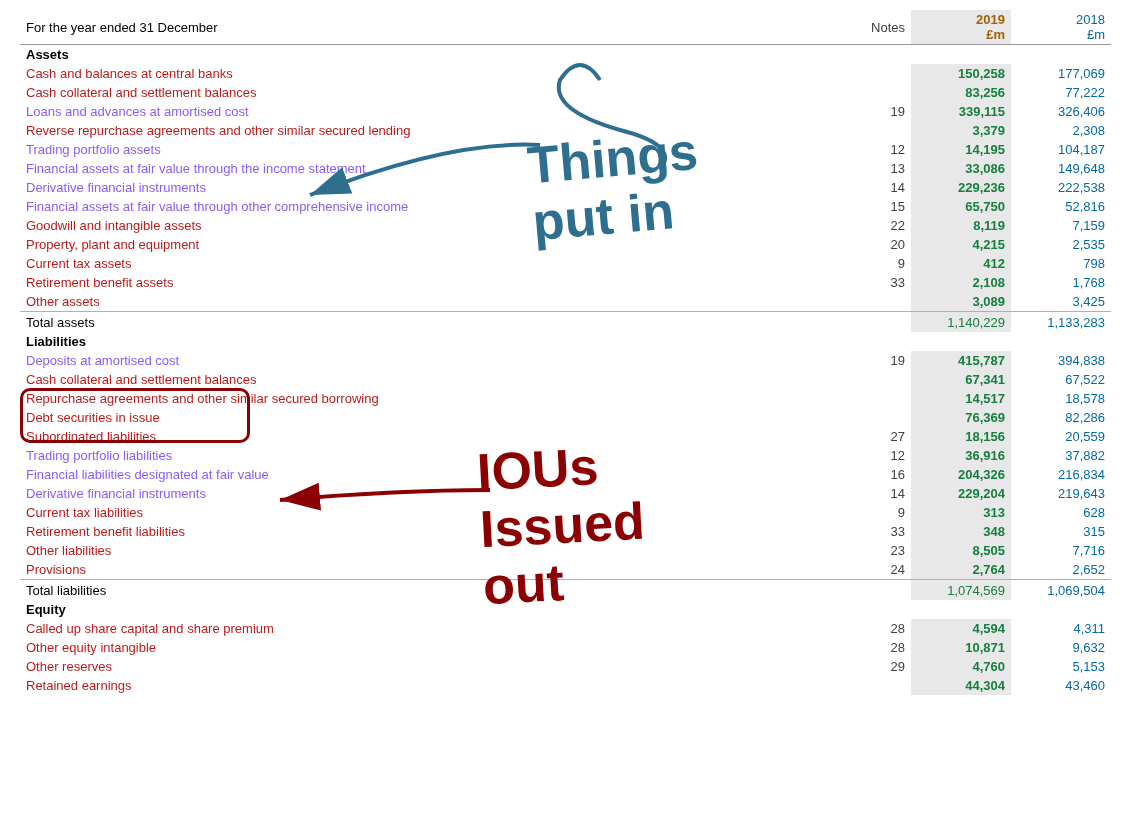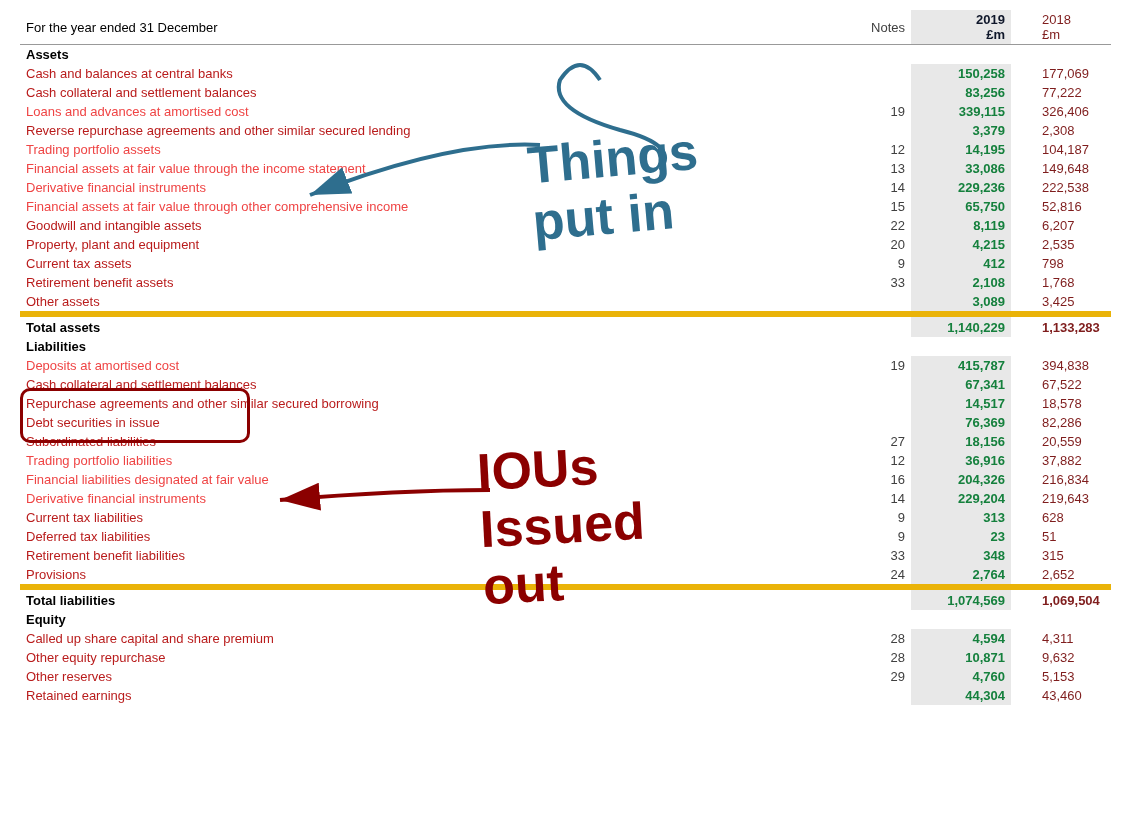"2019" thead tr th.year-header { color: #0f172a -> #a16207 }
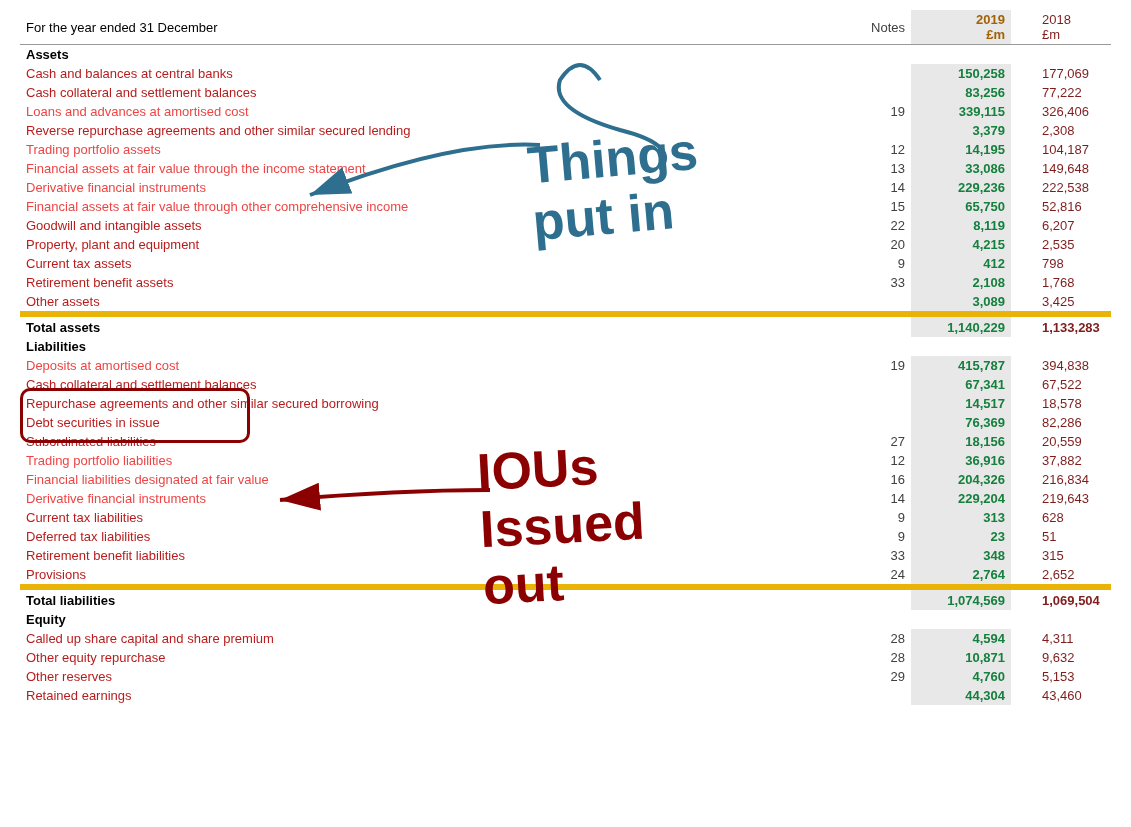"2018" .val-2018 { color: #7f1d1d -> #0369a1; text-align: left -> right }
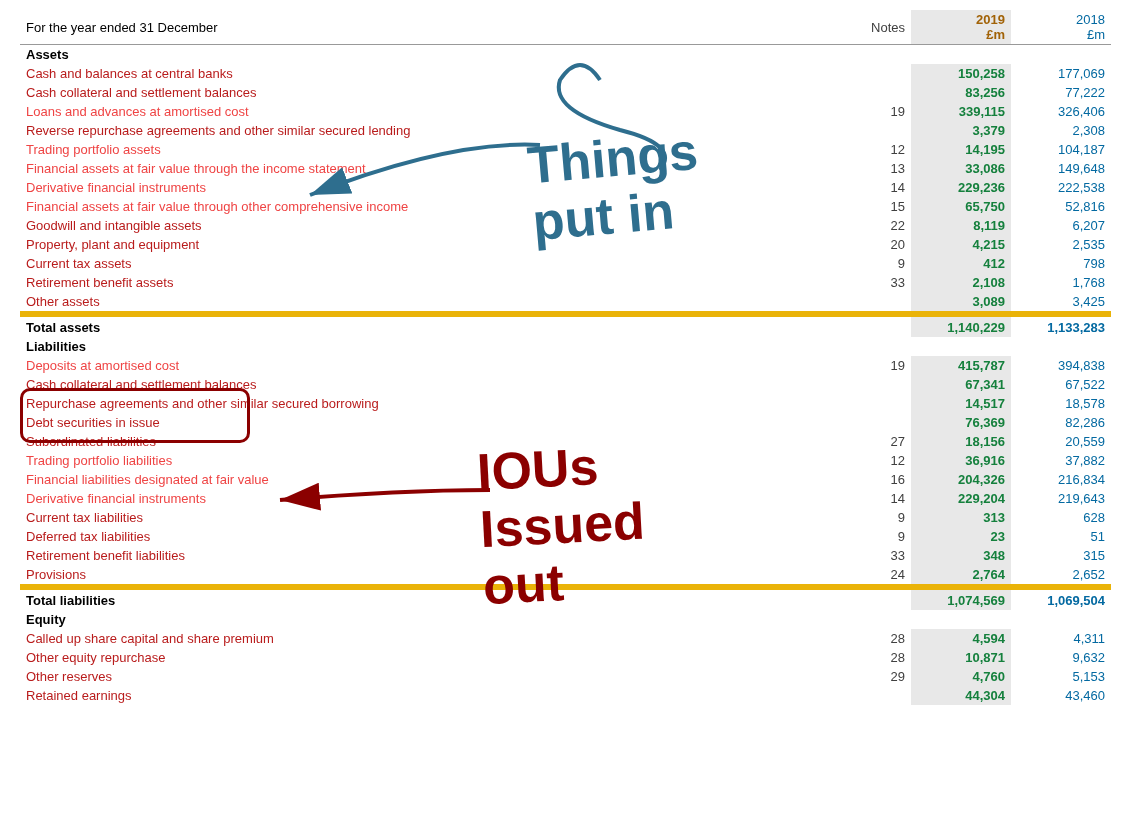"Loans and advances at amortised" .blue-link { color: #ef4444 -> #8b5cf6 }
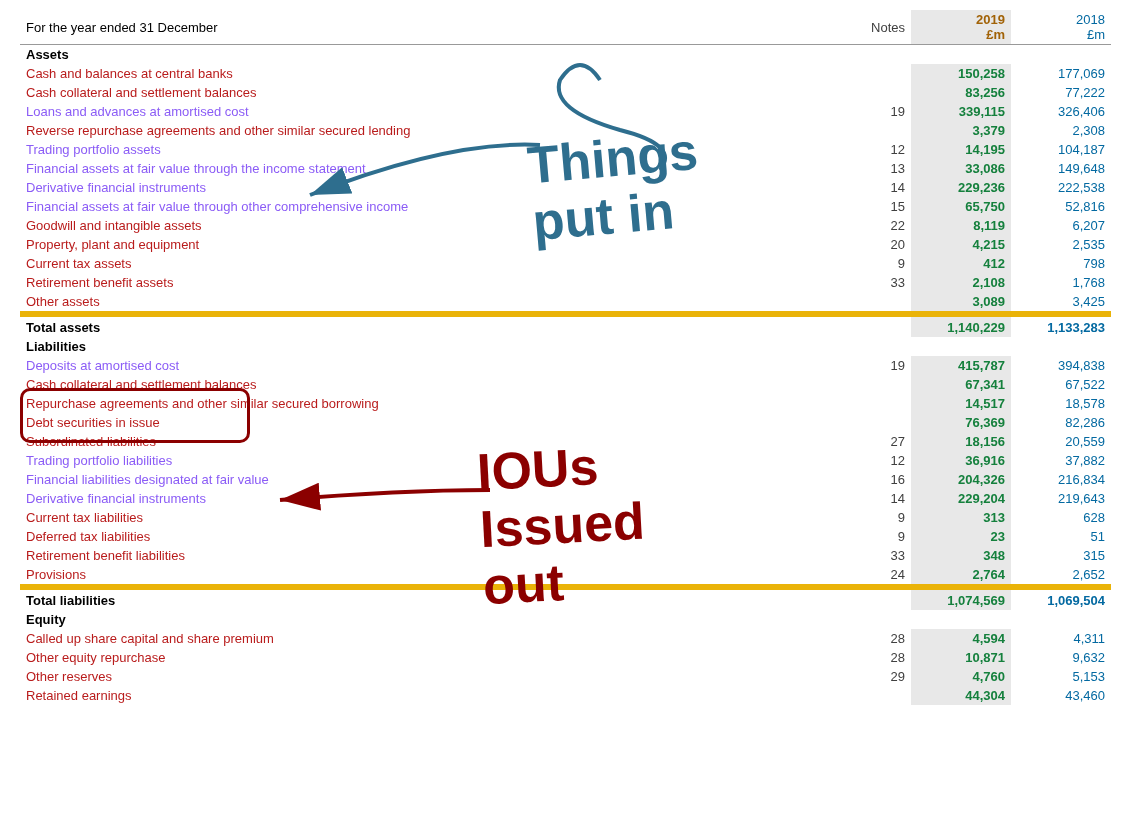"6,207" td.val-2018 { text: 6,207 -> 7,159 }
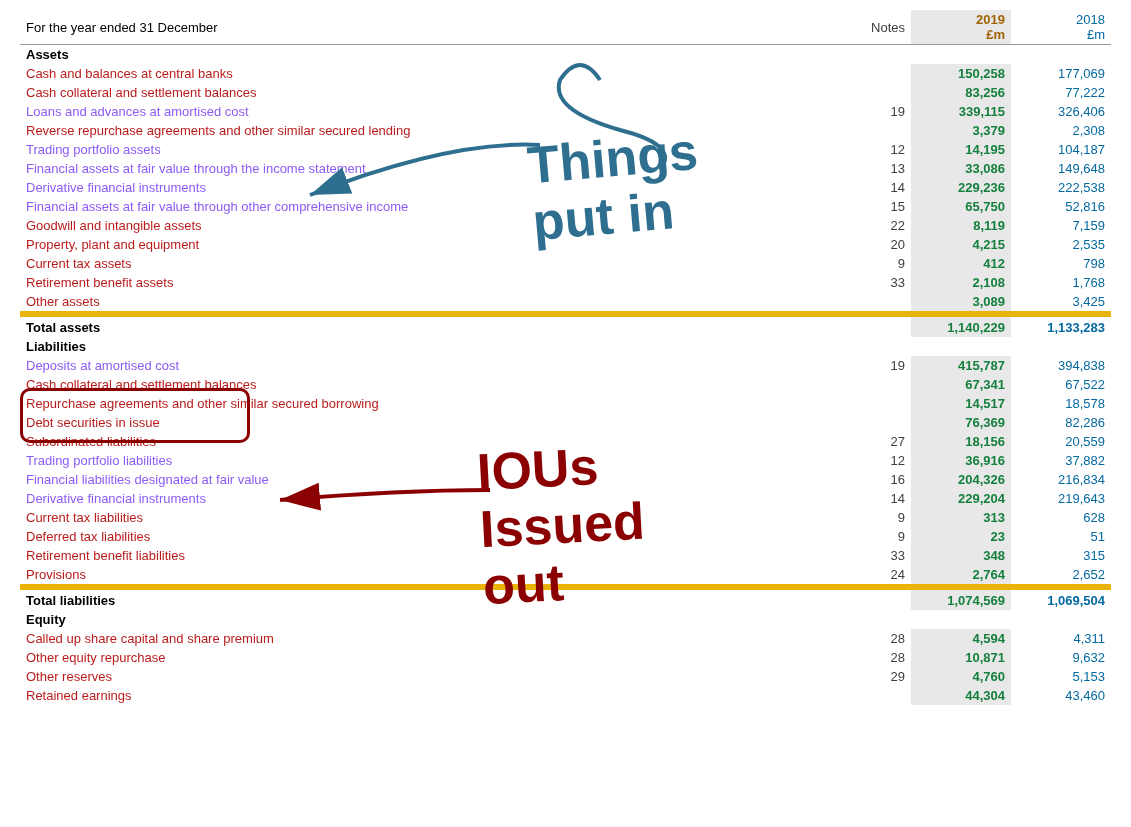"Total assets" .total-row td { border-top: 6px solid #eab308 -> 1px solid #eab308; font-weight: bold -> normal }
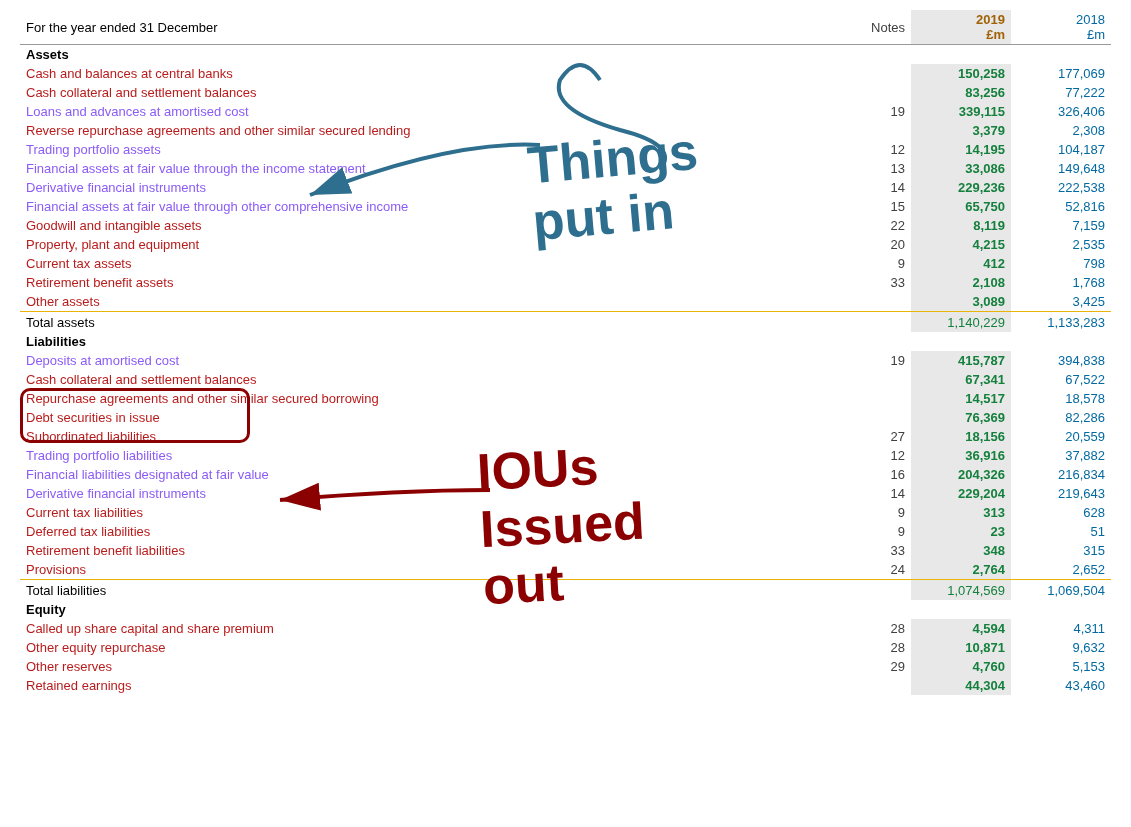"Deferred tax liabilities" tr { html: <tr> <td>Deferred tax liabilities</td> <td>9</td> <td>23</td> <td>51</td> </tr> -> none }
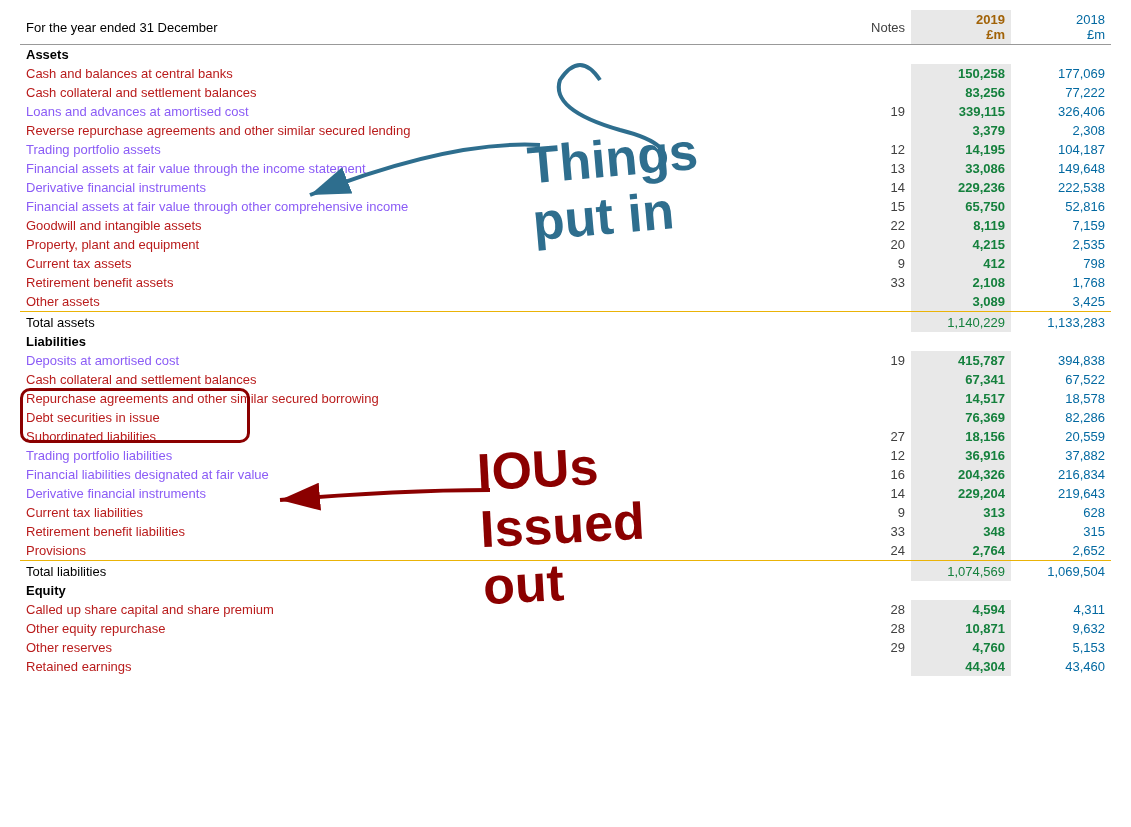"Other liabilities" tr { html: none -> <tr> <td>Other liabilities</td> <td>23</td> <td>8,505</td> <td>7,716</td> </tr> }
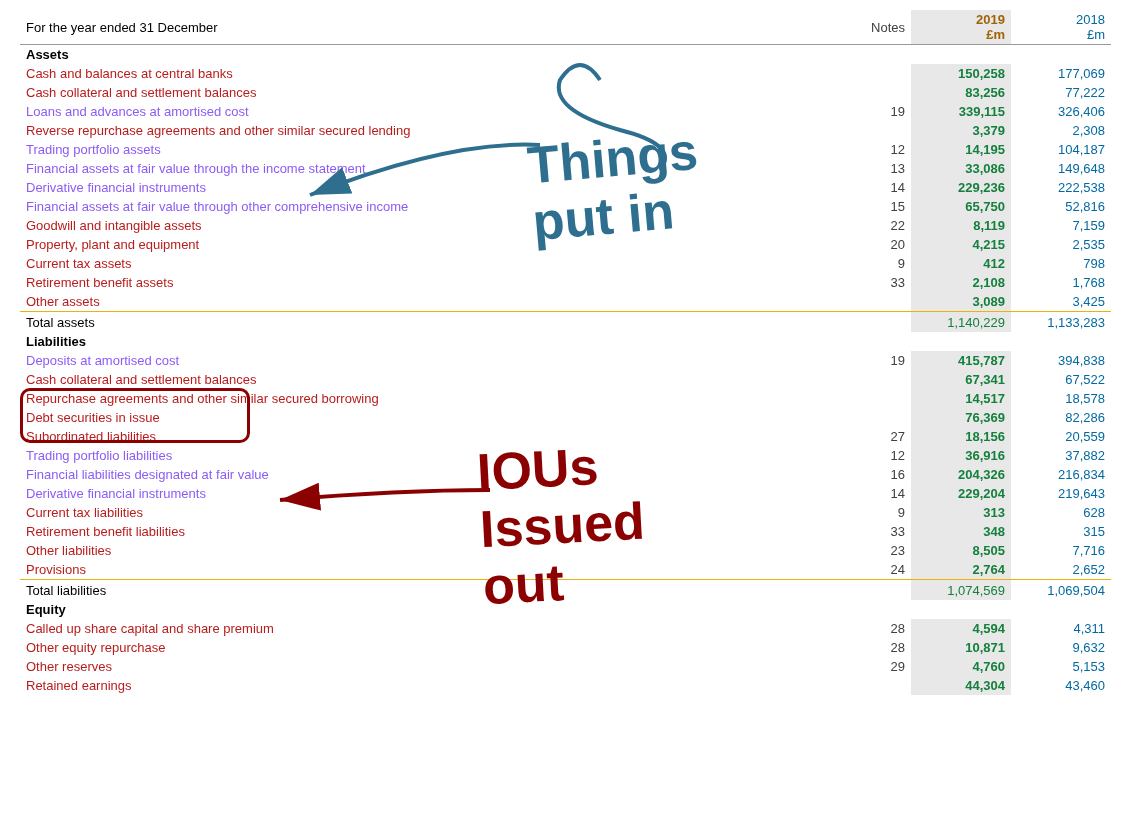"Other equity repurchase" td.label-col { text: repurchase -> intangible }
